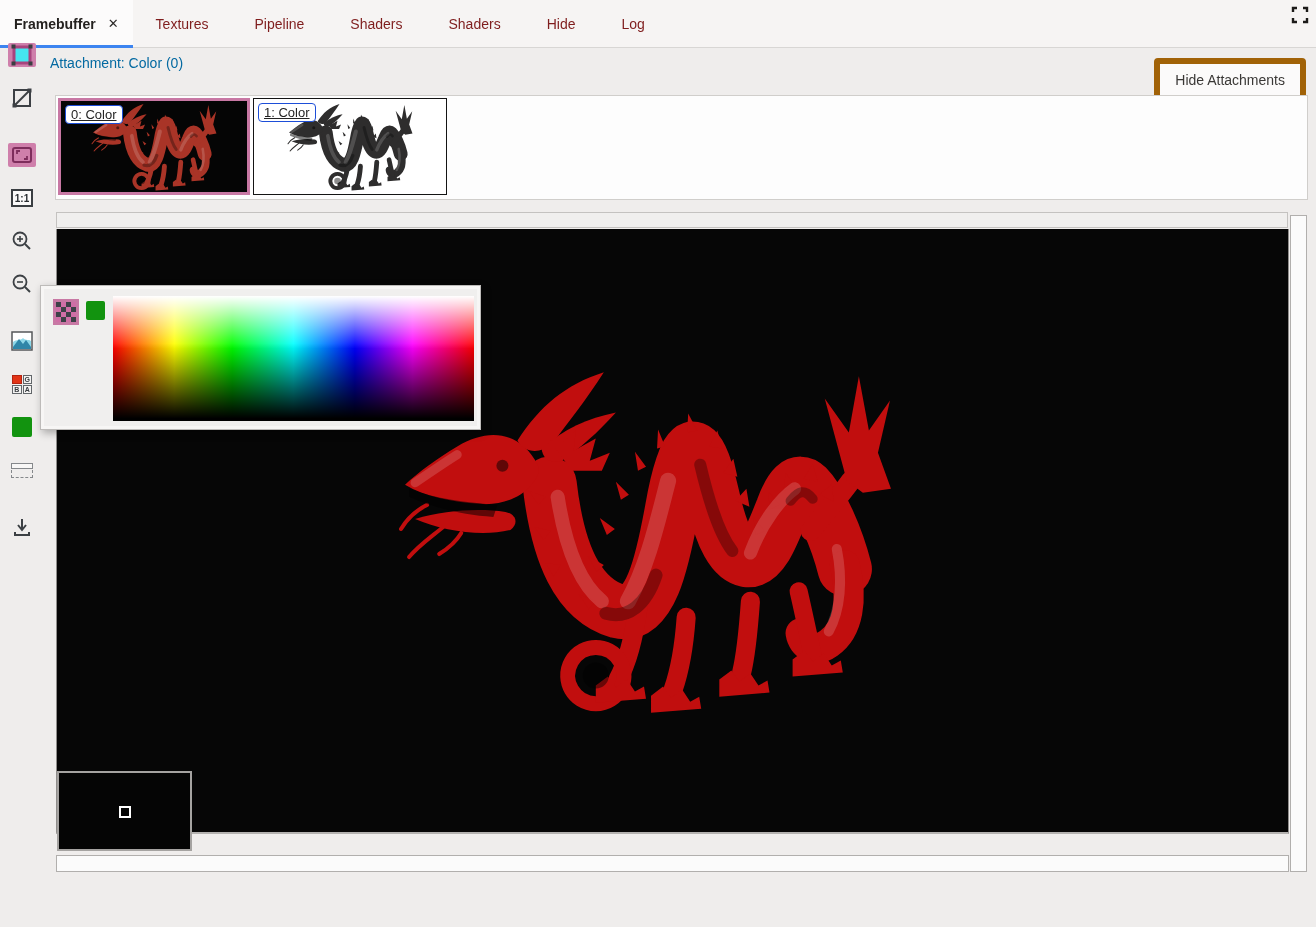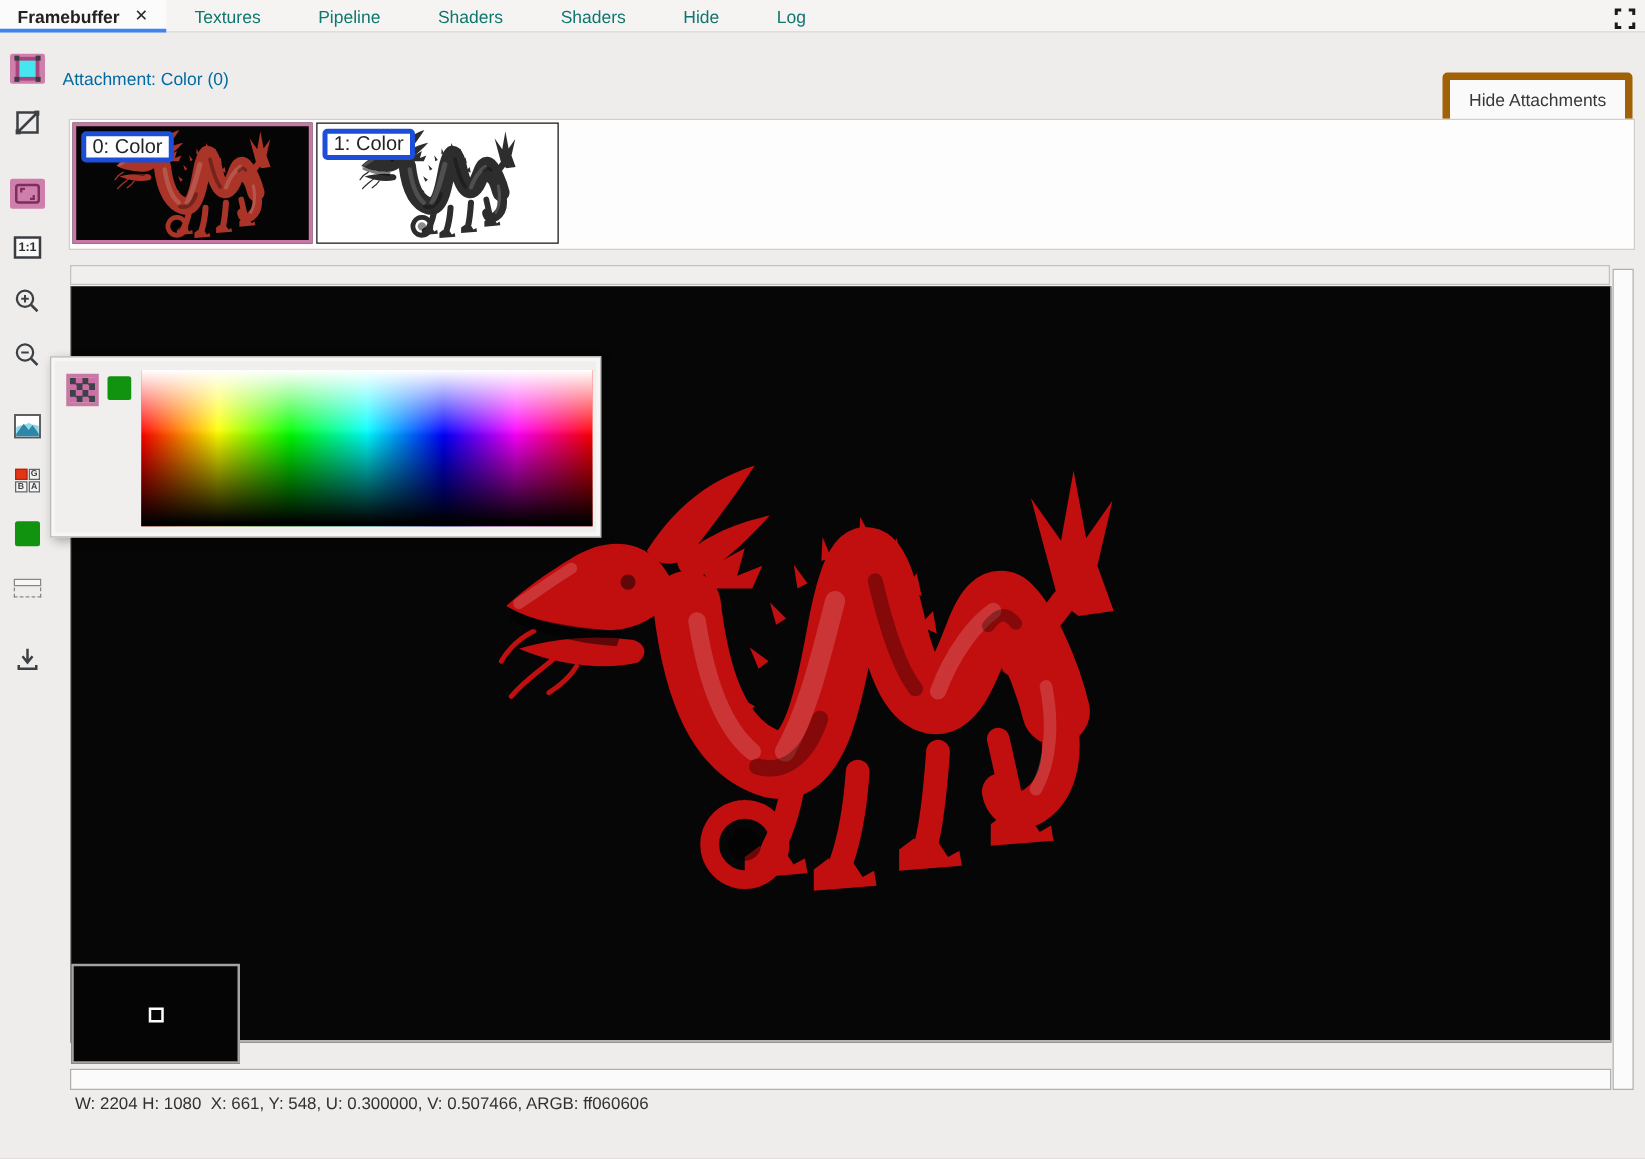"Framebuffer" .tabbar { height: 26px -> 48px }
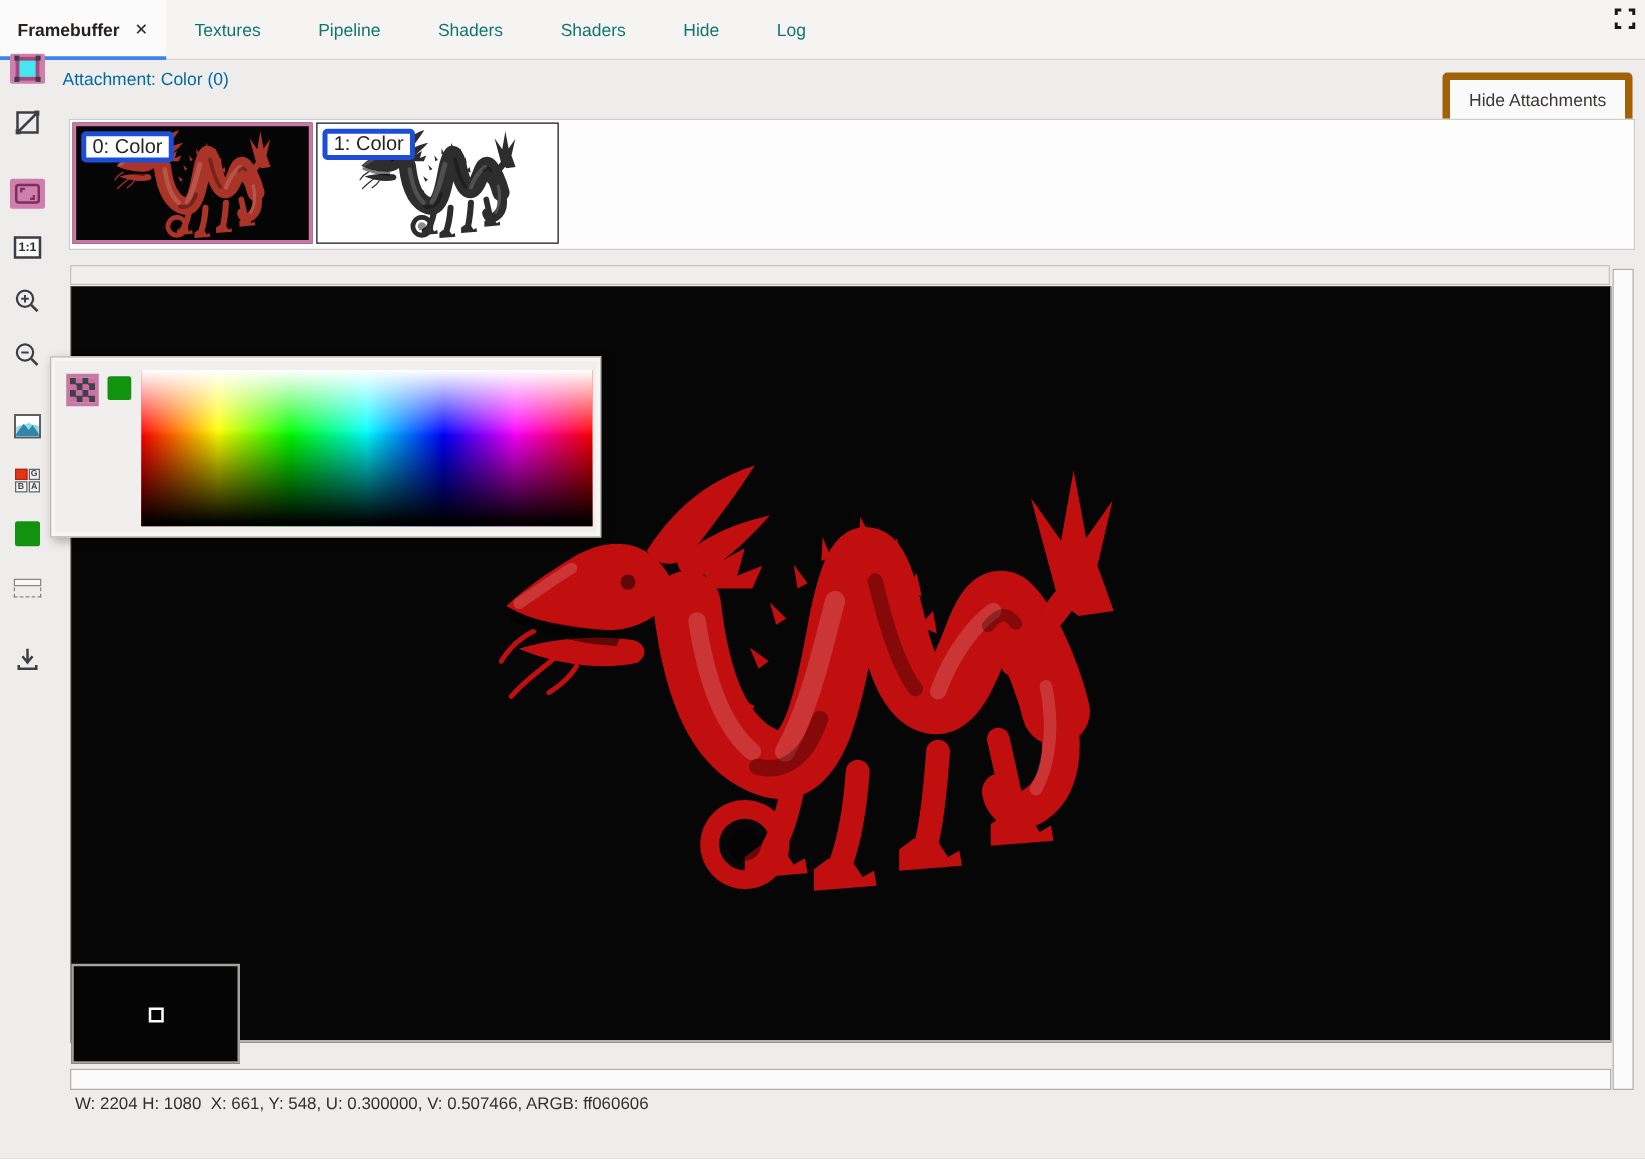"Textures" .tab { color: #0f766e -> #7f1d1d }
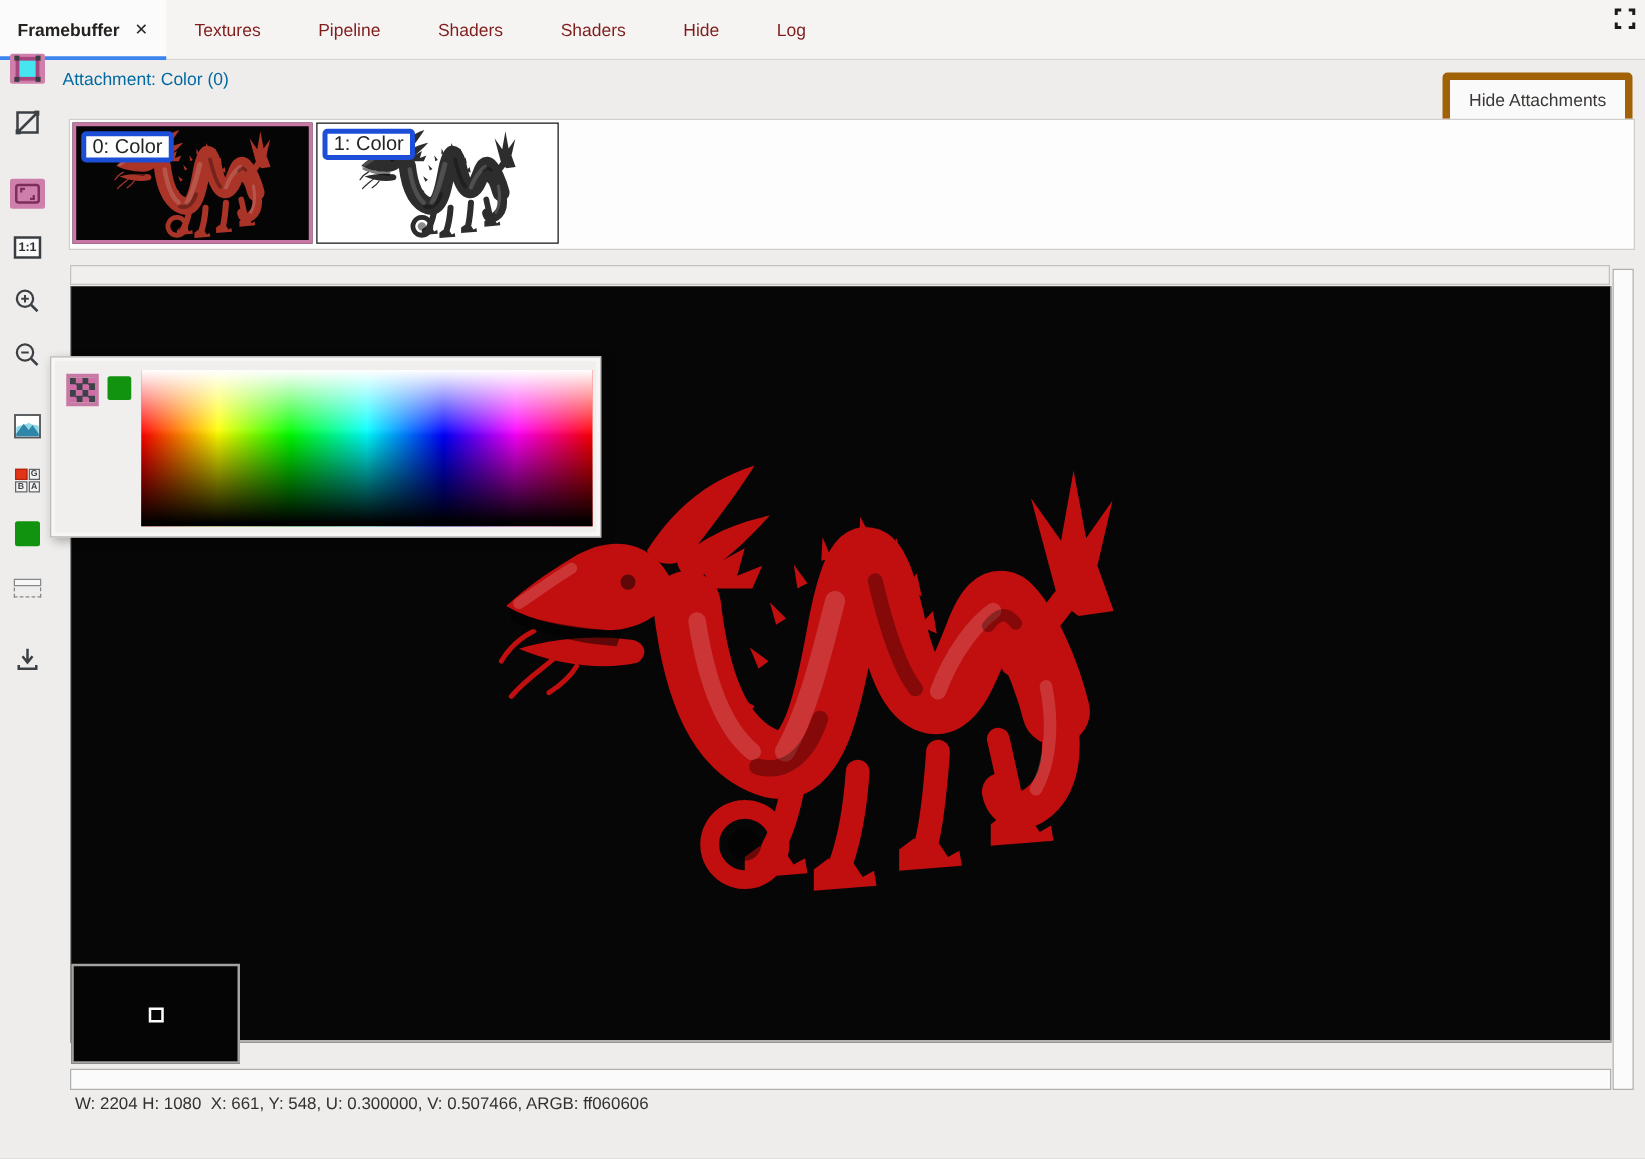"0: Color" .badge { border: 4px solid #1d4ed8 -> 1px solid #1d4ed8; font-size: 16px -> 13px; text-decoration: none -> underline }
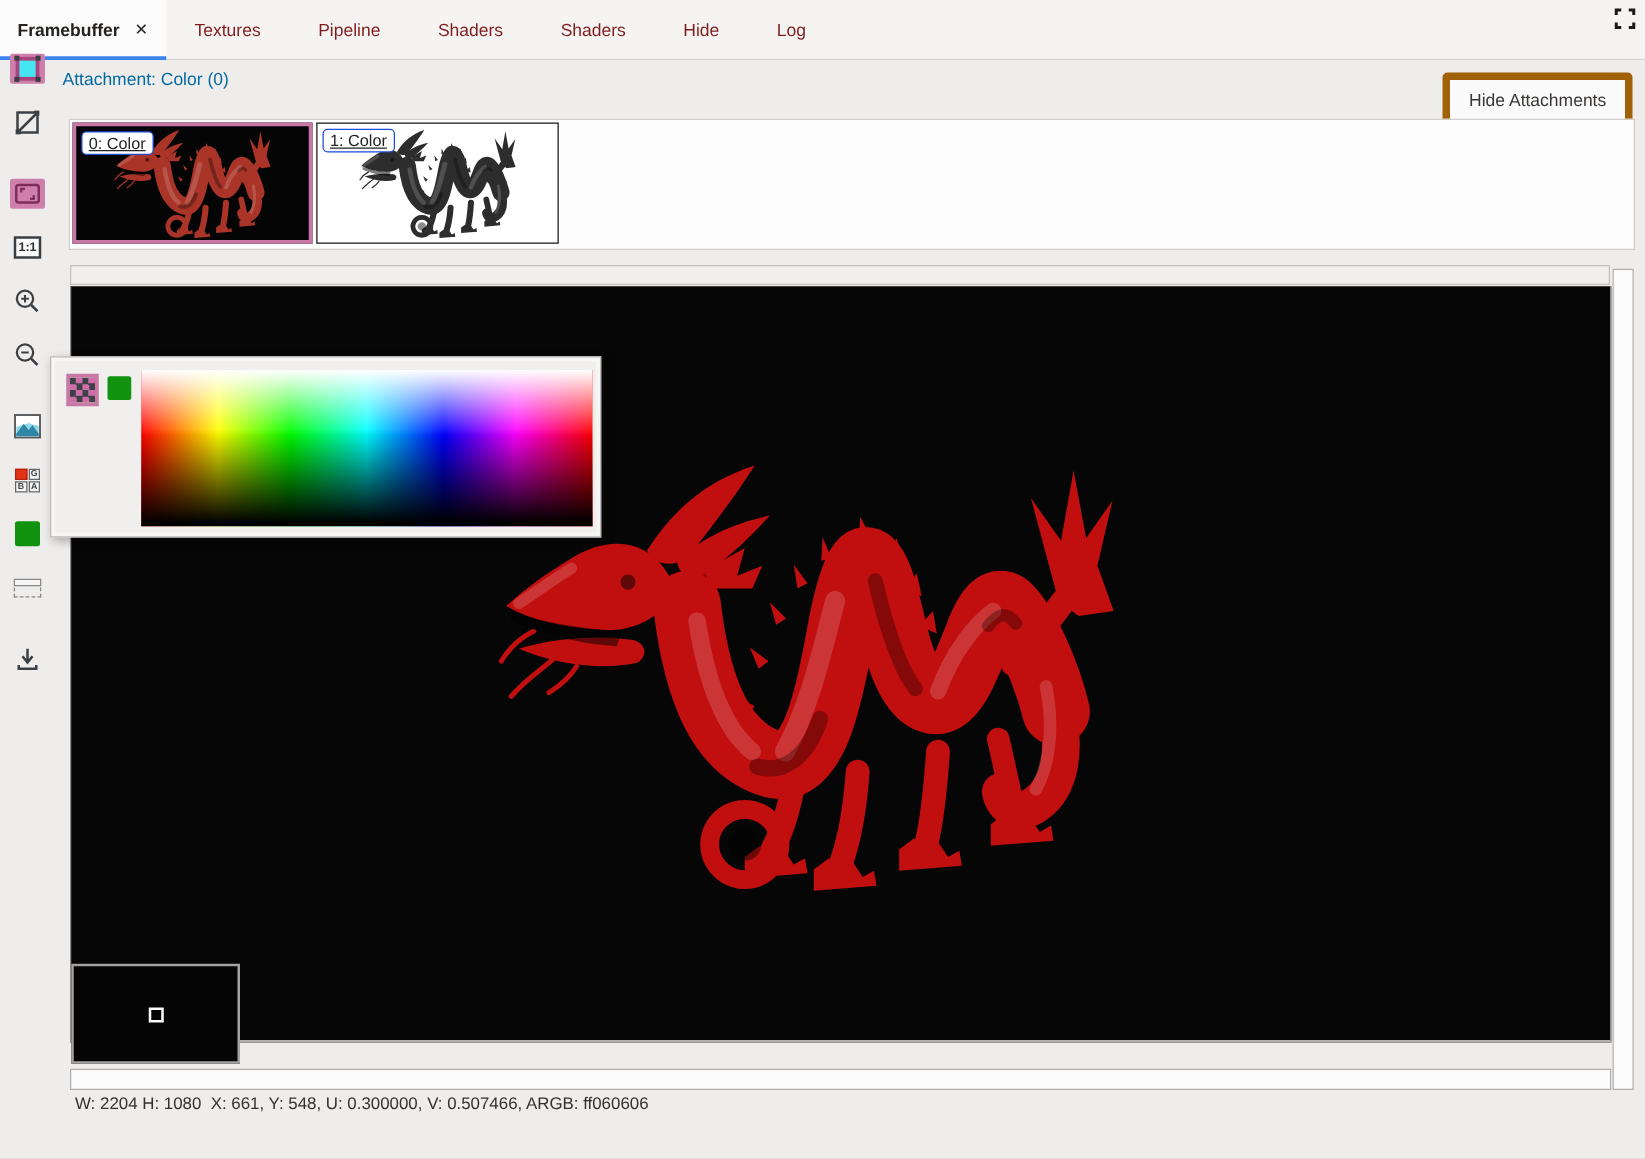"W: 2204 H: 1080 X:" div.status { html: <div>W: 2204 H: 1080 X: 661, Y: 548, U: 0.300000, V: 0.507466, ARGB: ff060606</div> -> none }
